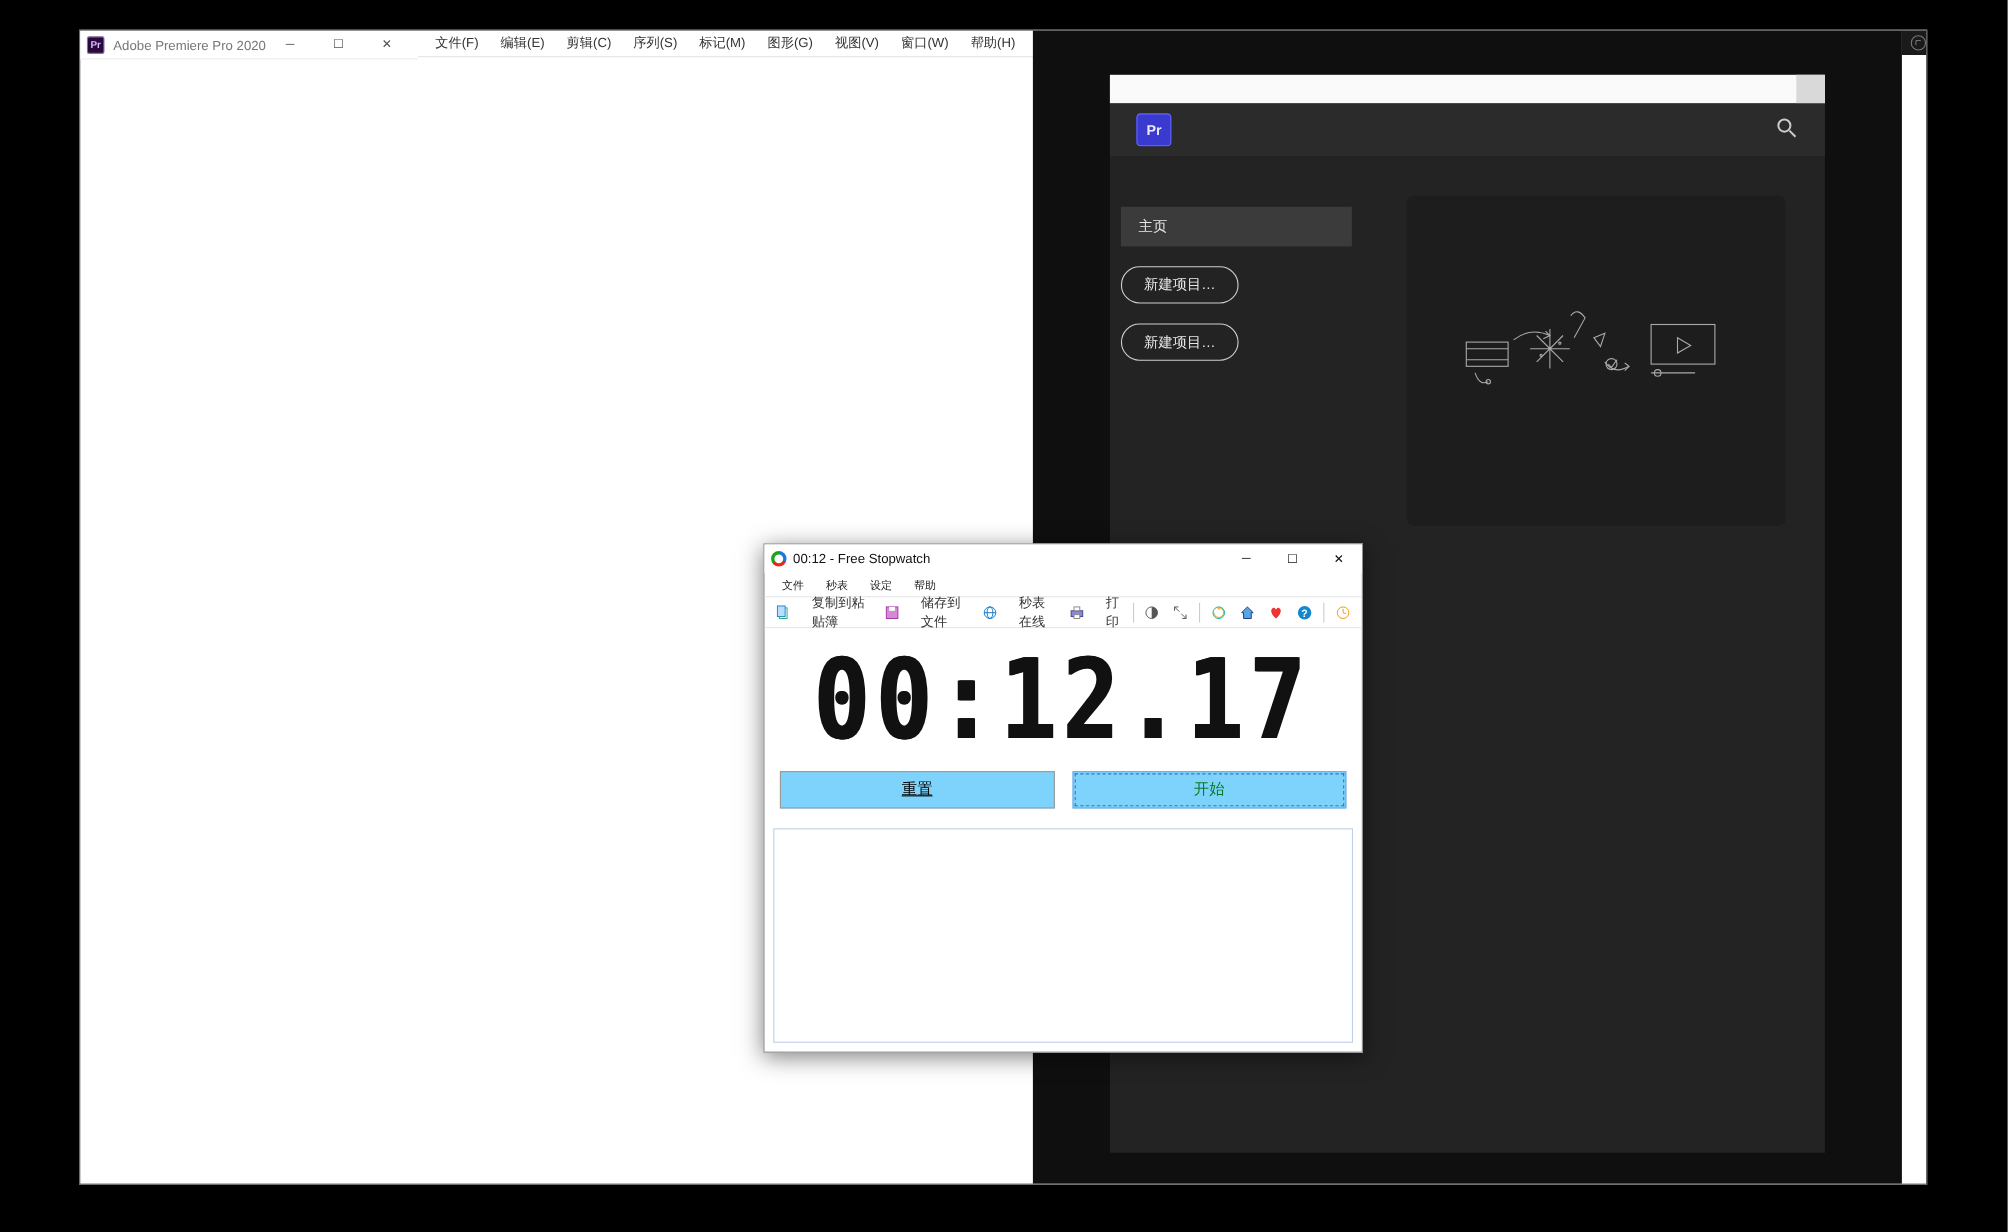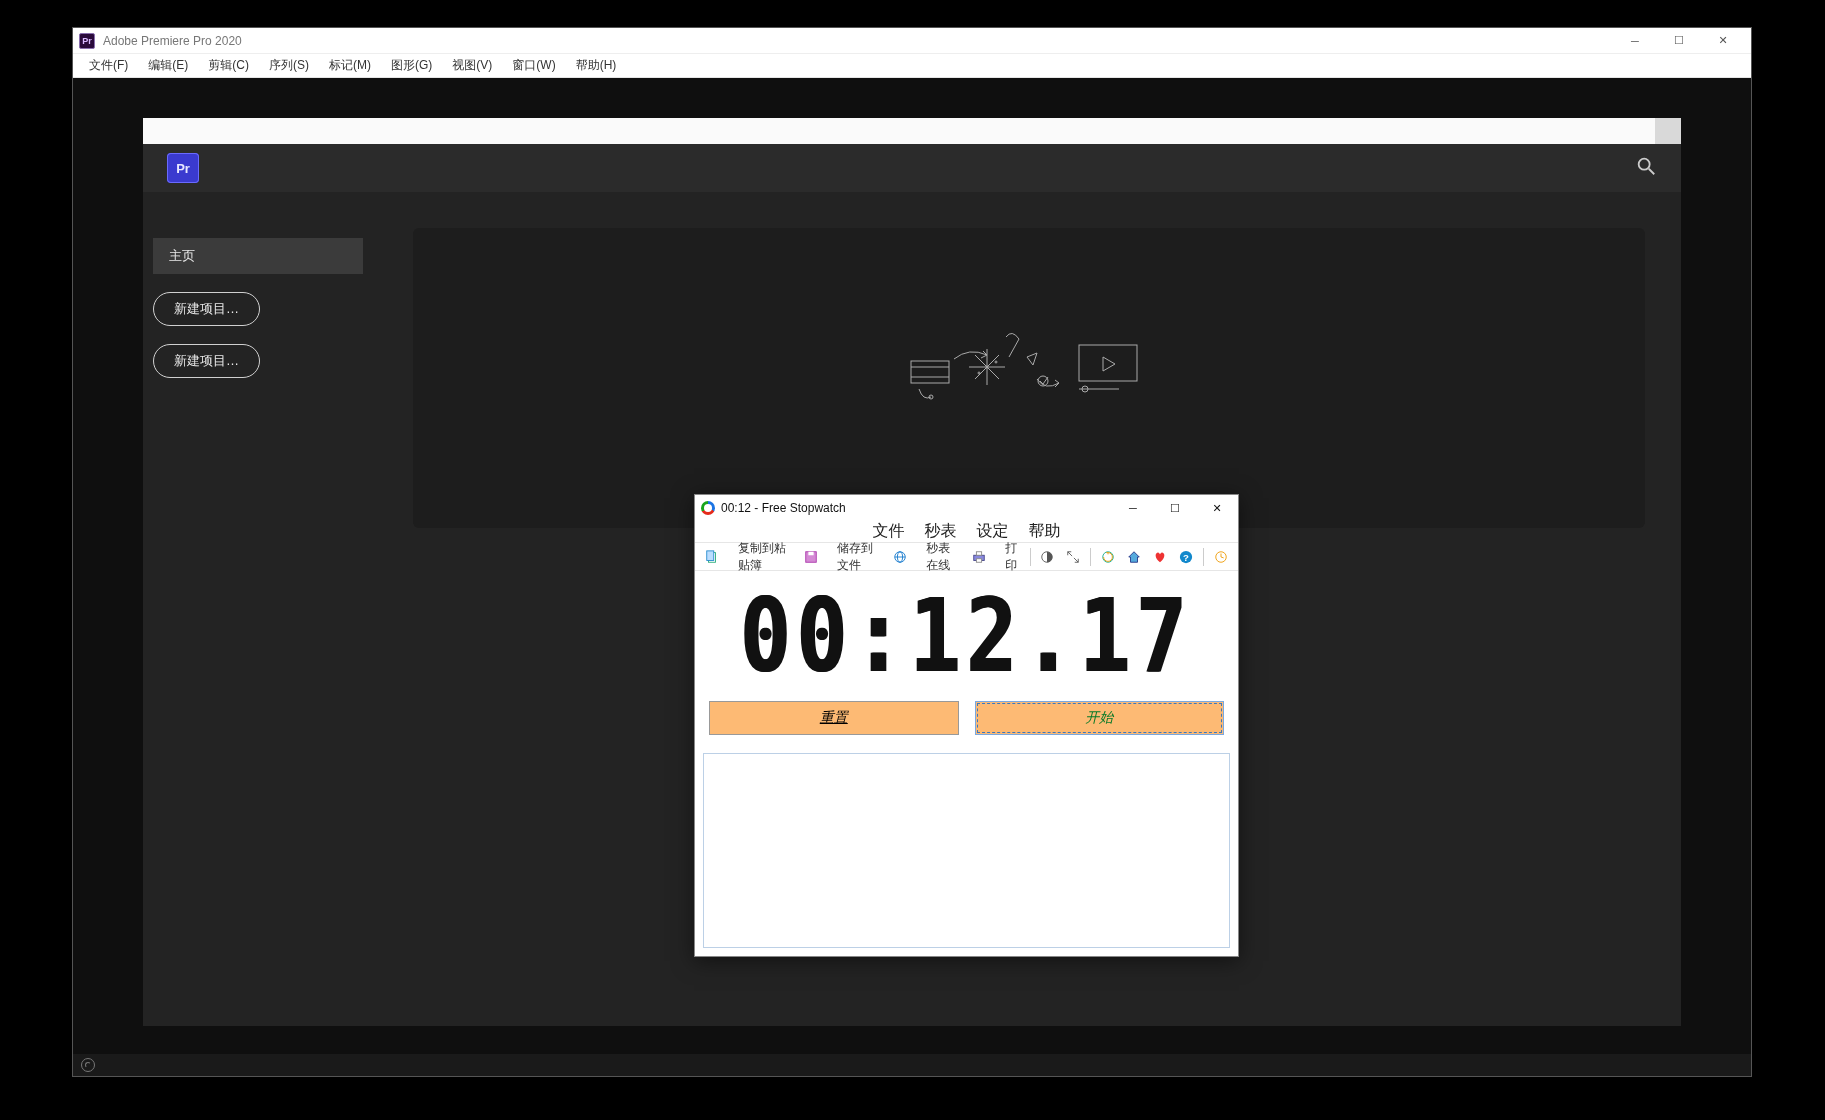"Pr" .pr-window { flex-direction: column -> row }
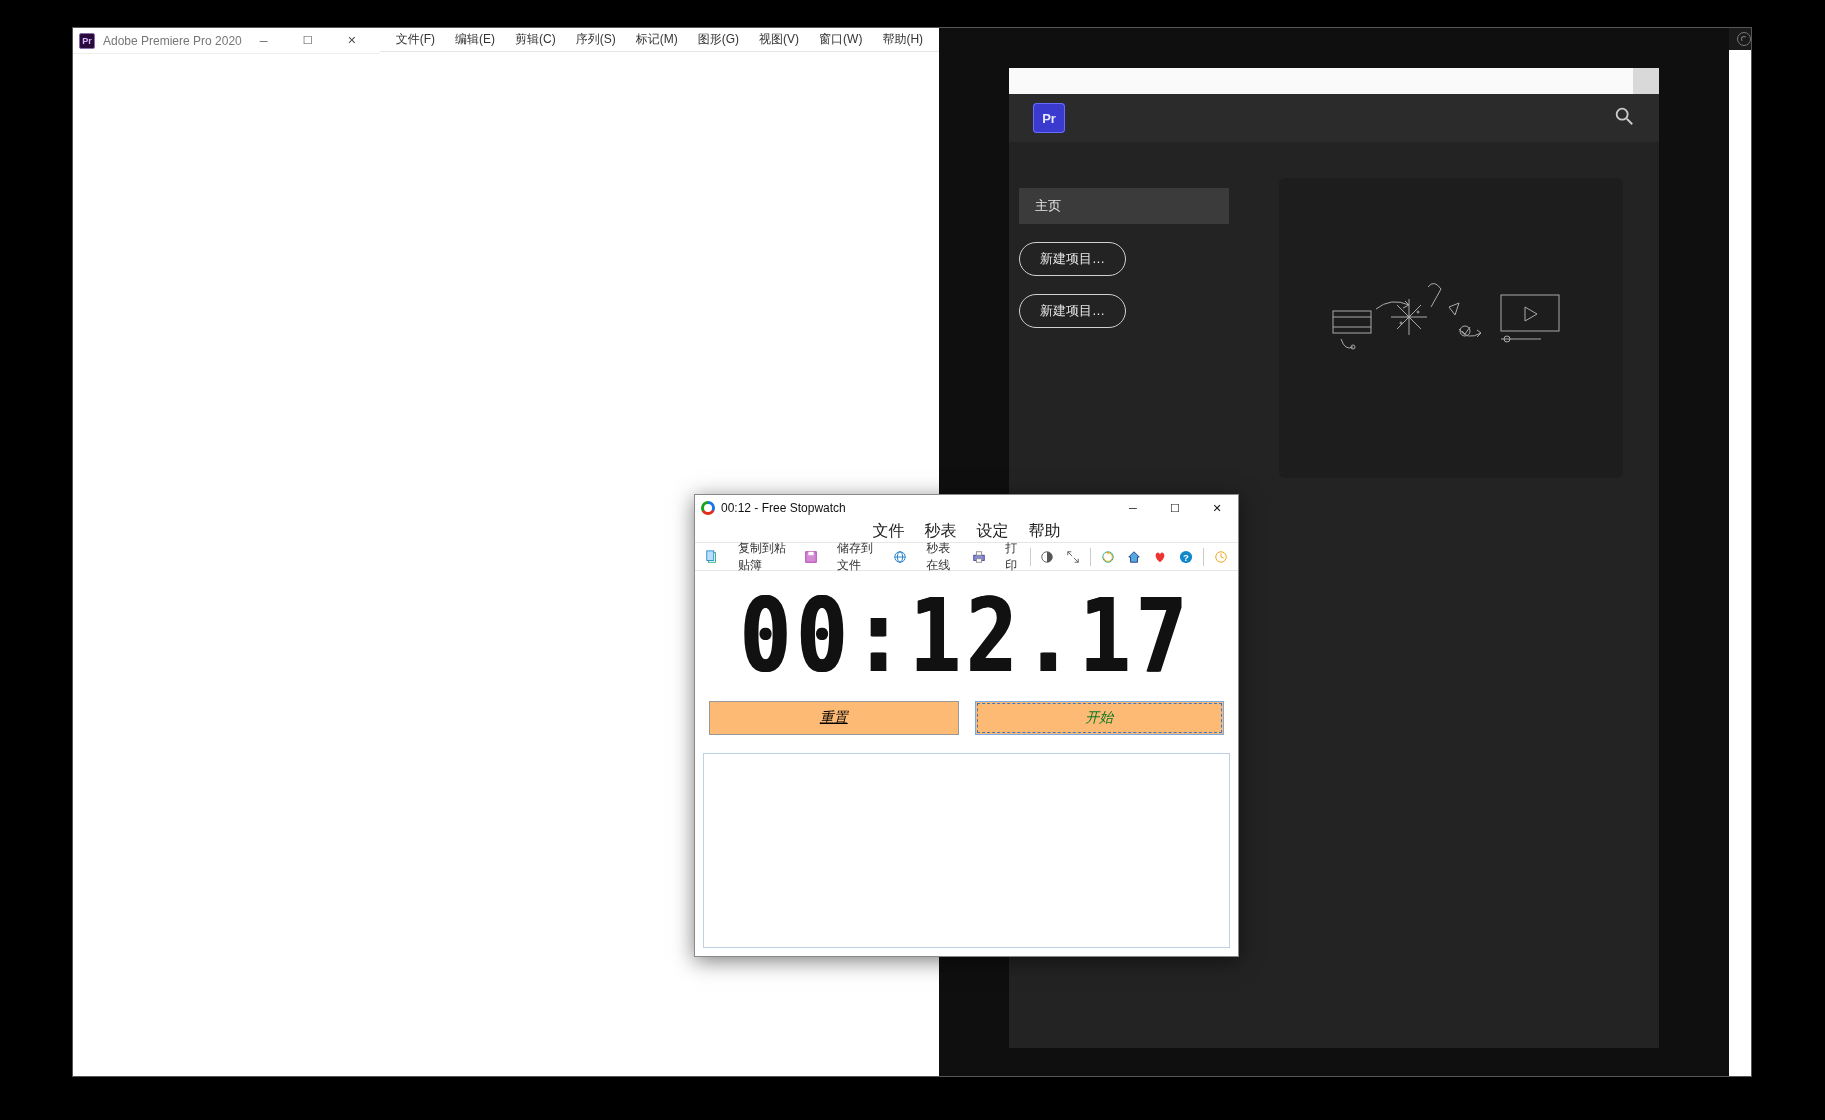"文件" .sw-menu { font-size: 16px -> 10px; justify-content: center -> none }
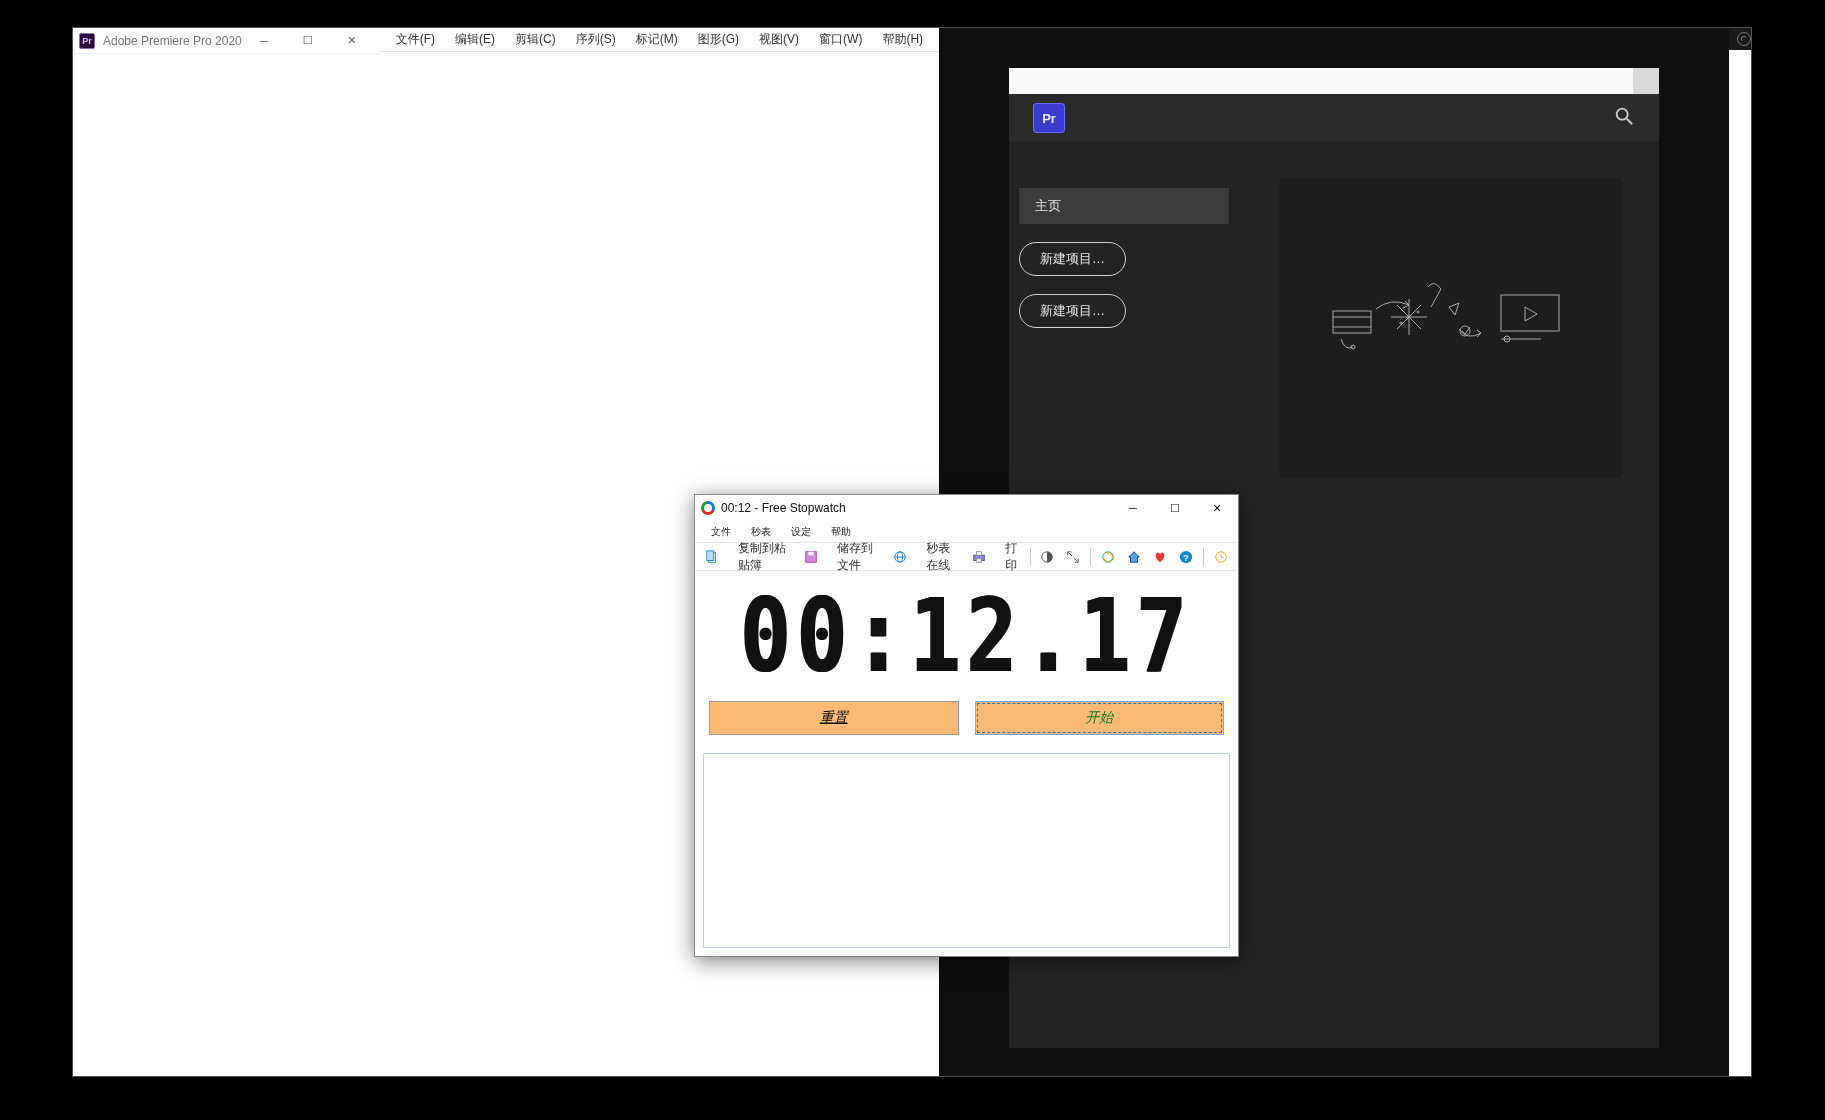"重置" .sw-btn { background: #fdba74 -> #7dd3fc; font-style: italic -> none }
